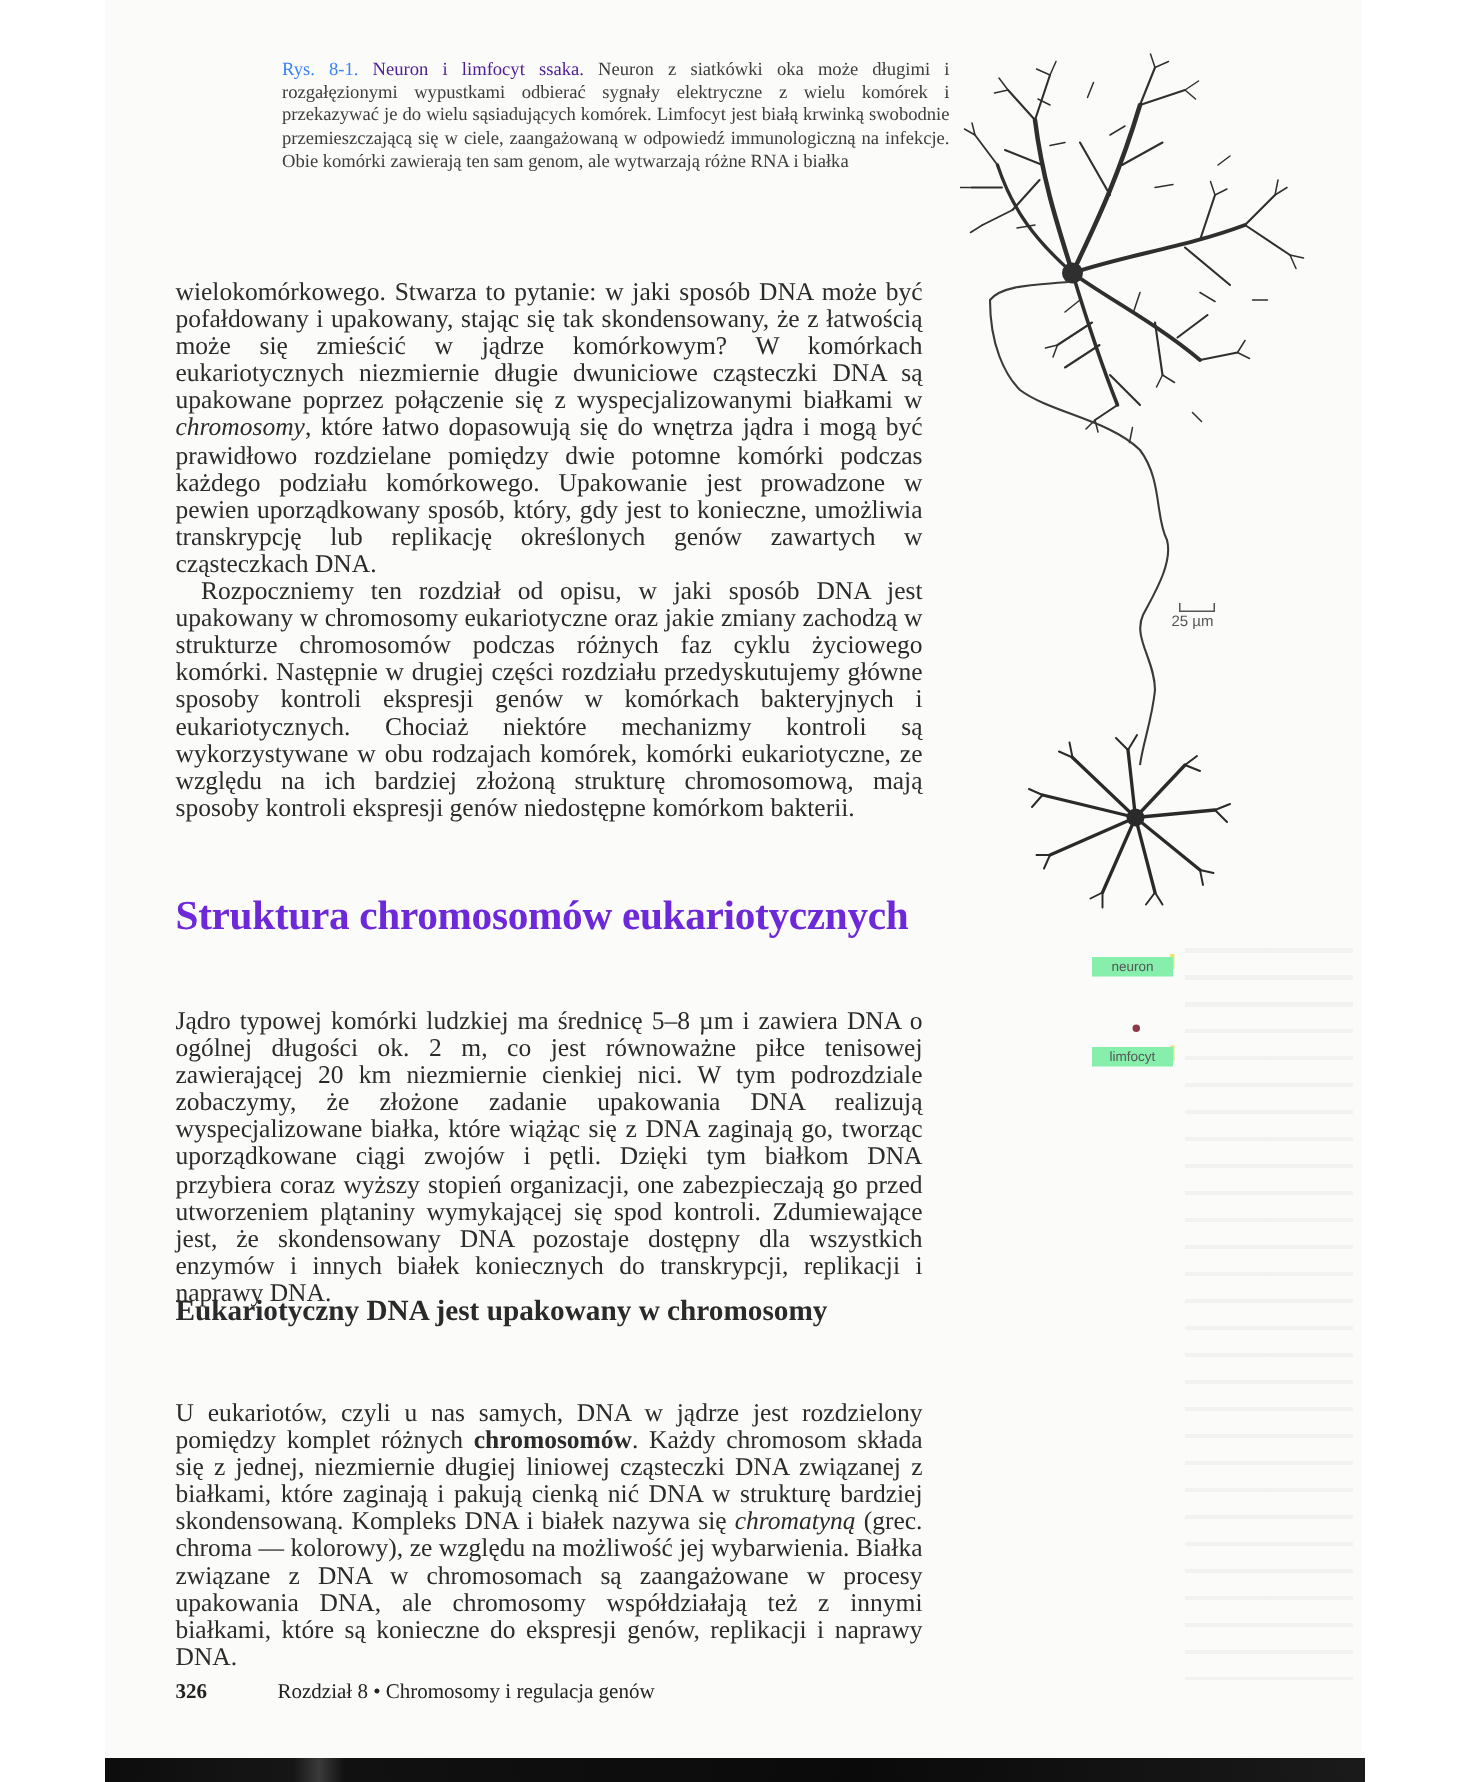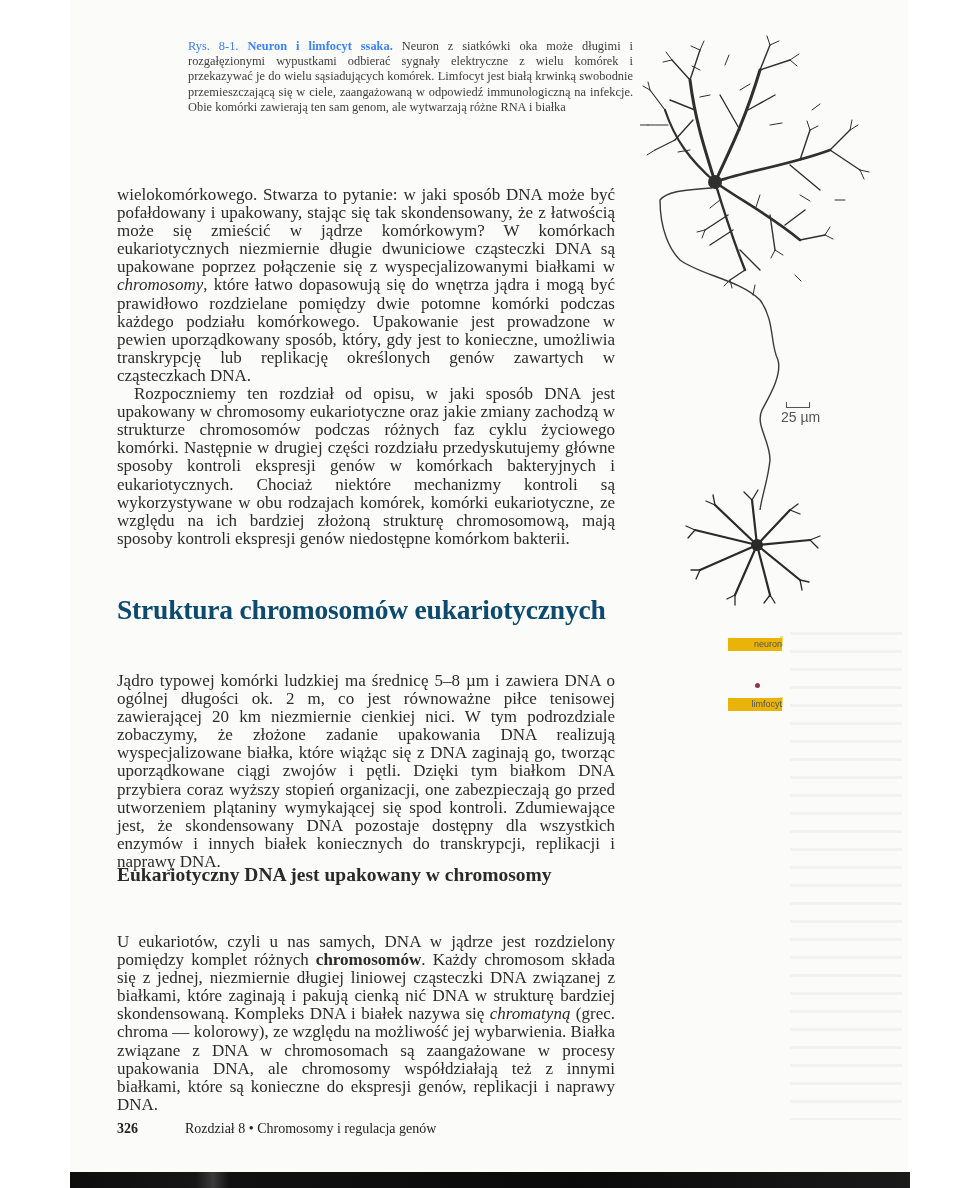"Neuron i limfocyt ssaka." .caption .fig-title { color: #3b82f6 -> #4c1d95; font-weight: bold -> normal }
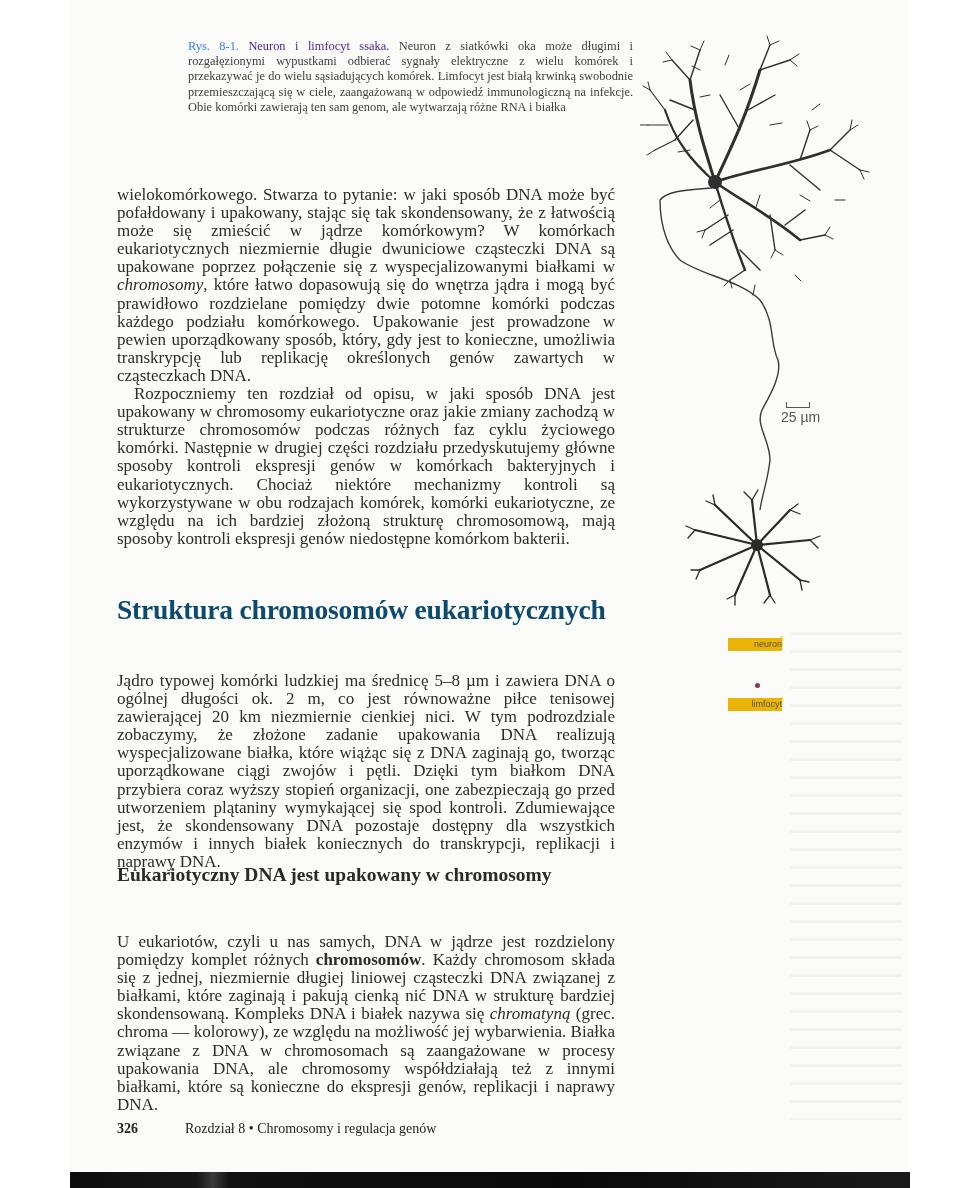"25 µm" .scale-label { font-size: 14px -> 10px }
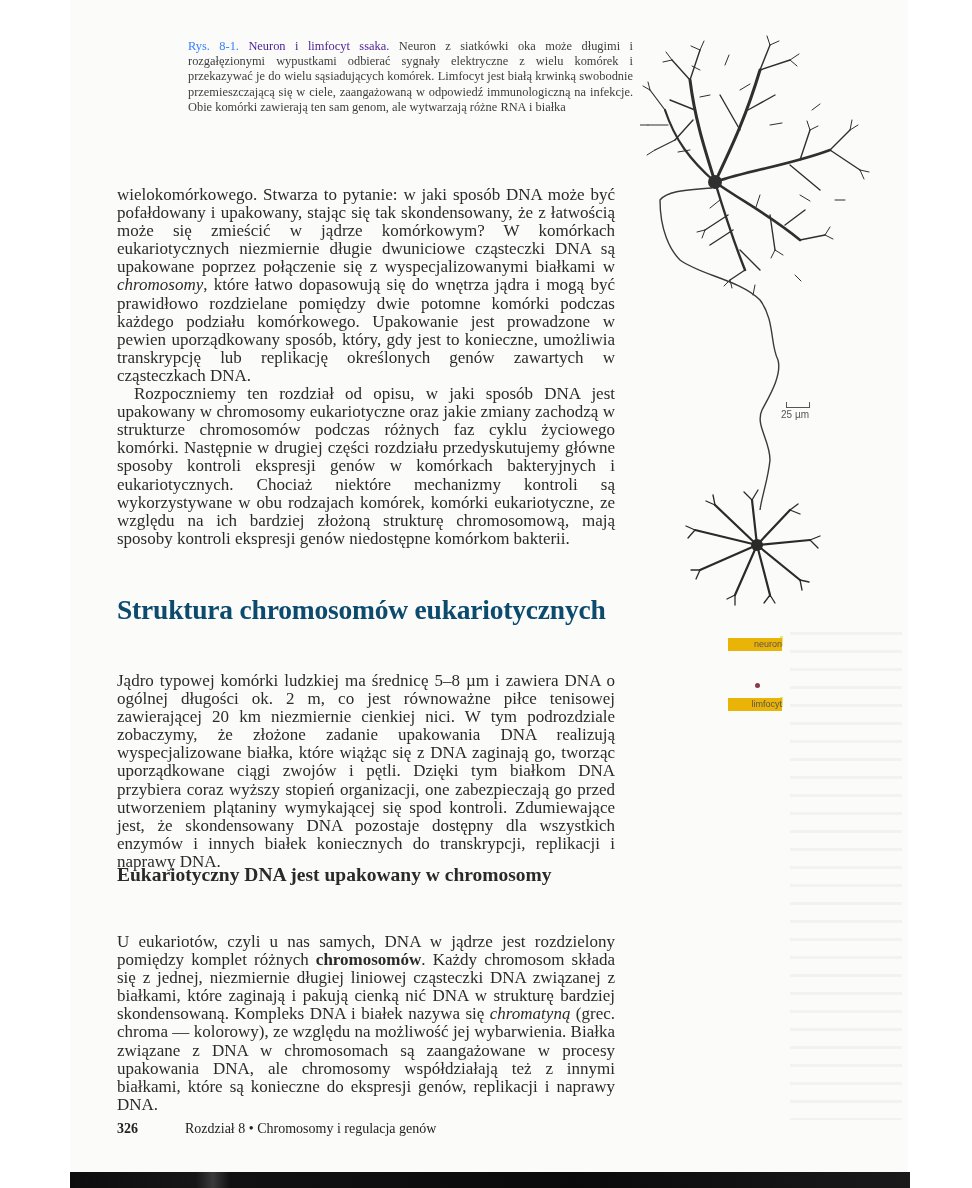"Struktura chromosomów eukariotycznych" .section-heading { color: #0c4a6e -> #6d28d9 }
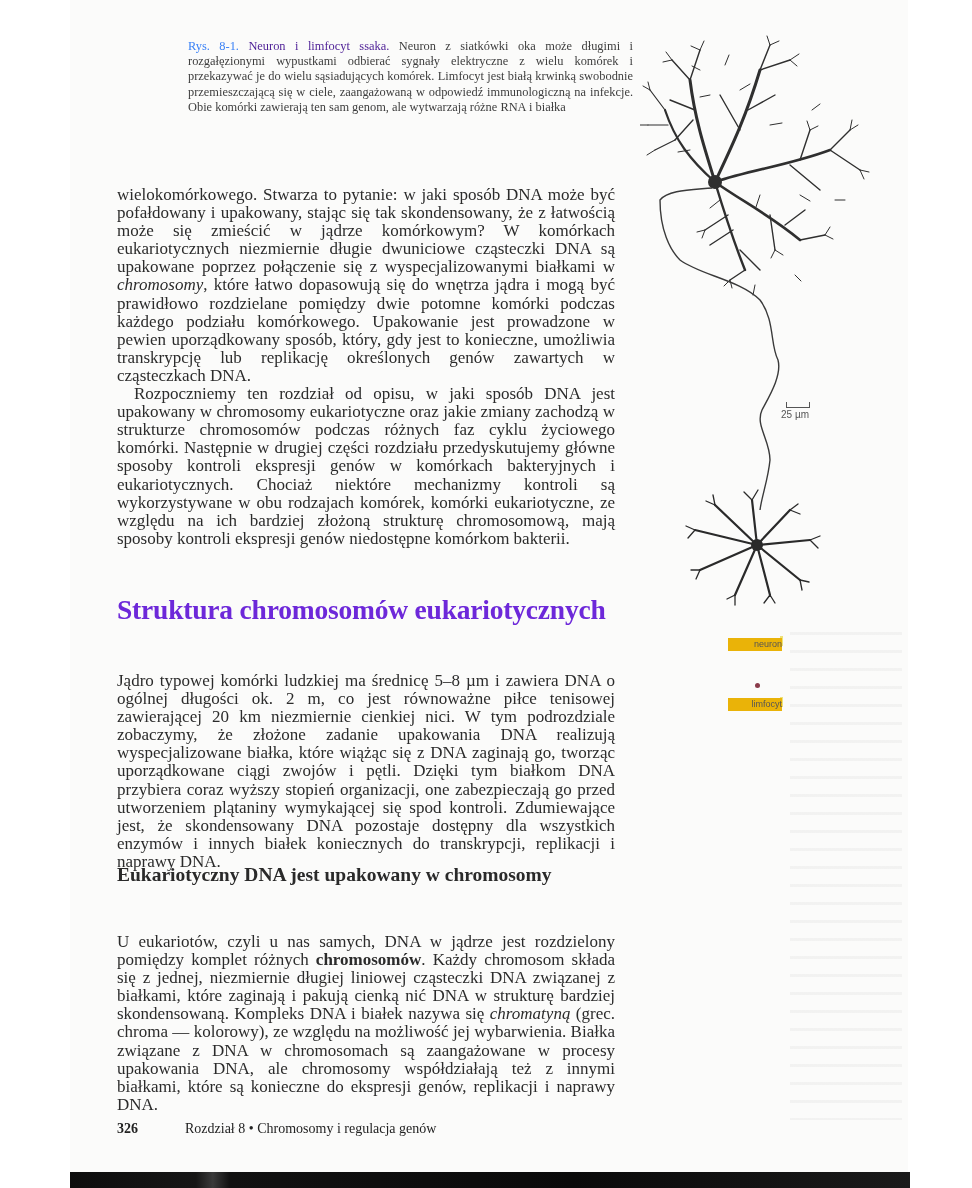"neuron" .cell-label { background: #eab308 -> #86efac; text-align: right -> center }
